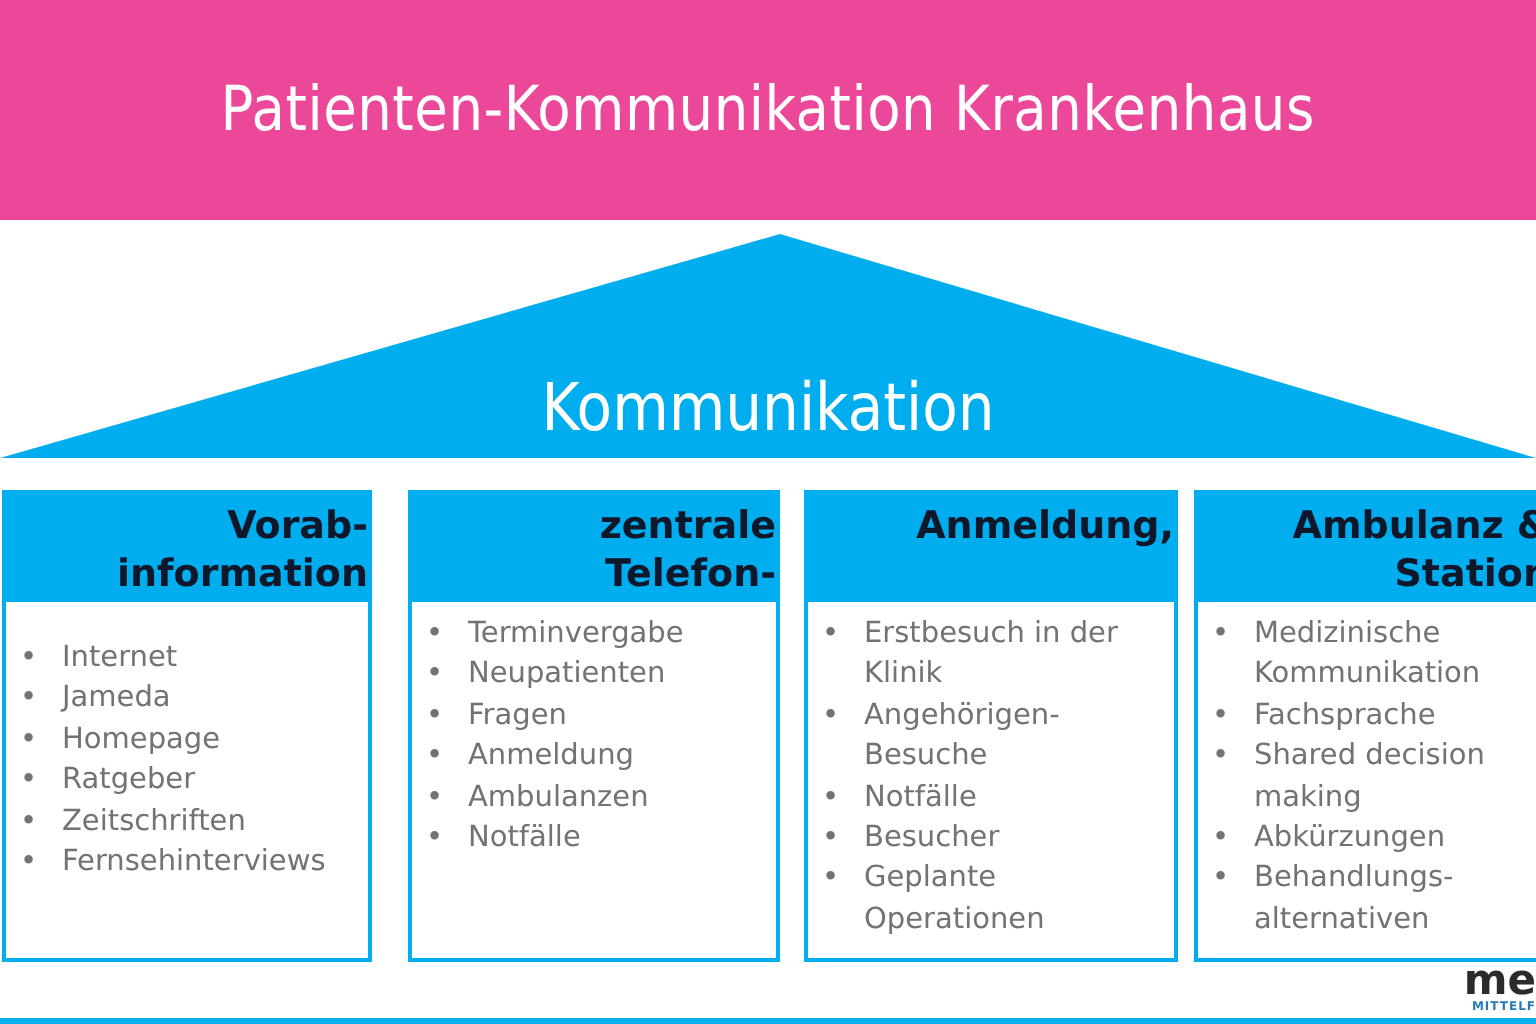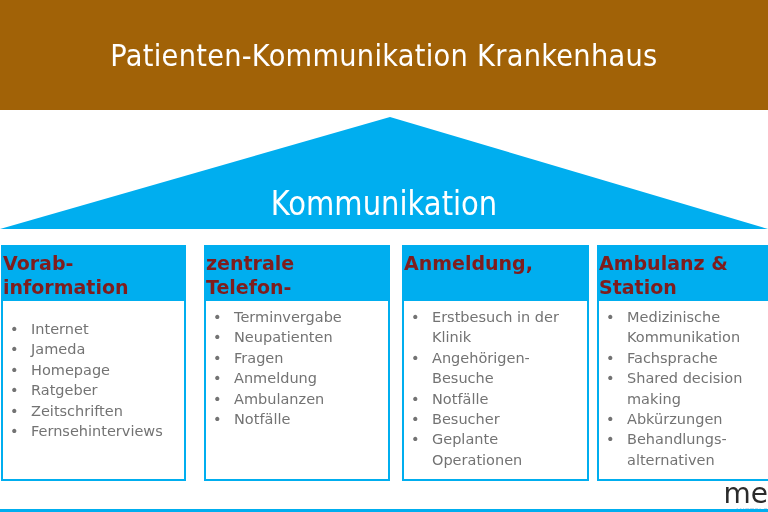"Patienten-Kommunikation Krankenhaus" .header-band { background: #a16207 -> #ec4899 }
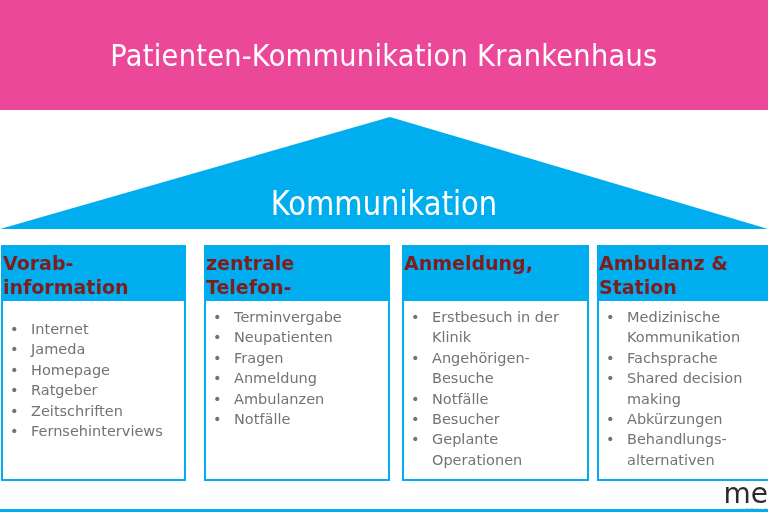"Vorab-" .pillar-head { color: #7f1d1d -> #0f172a; text-align: left -> right }
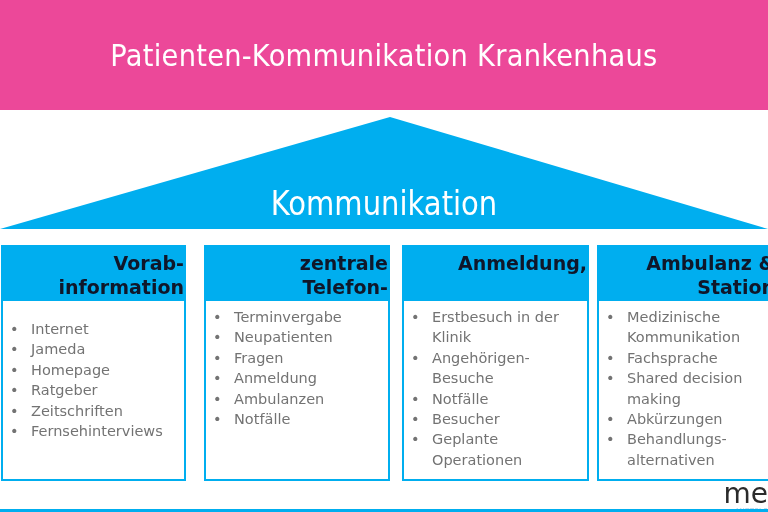"me" .logo-word { font-size: 28px -> 21px; font-weight: normal -> bold }
